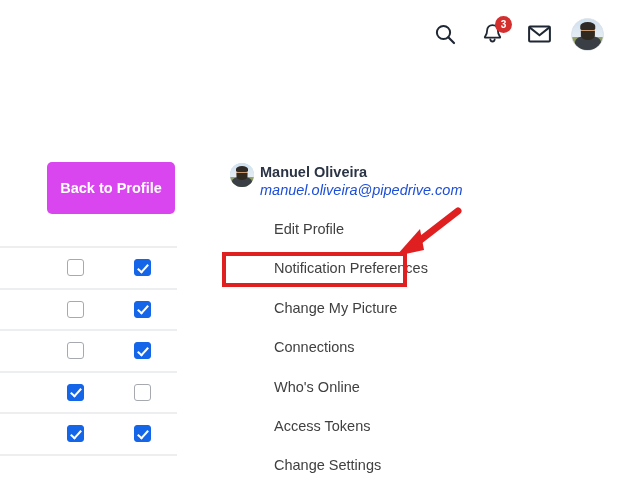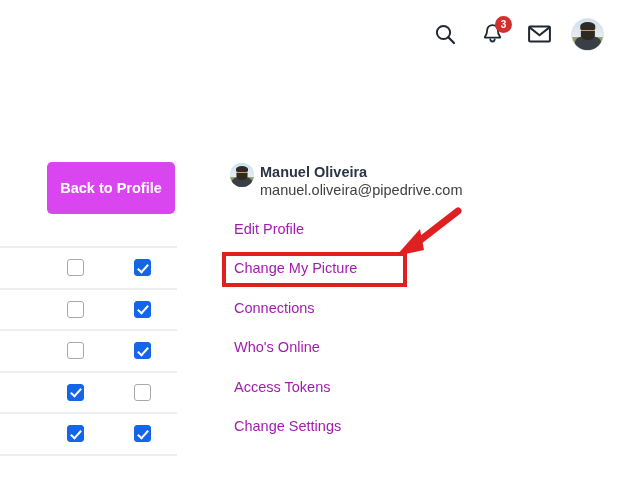"manuel.oliveira@pipedrive.com" .profile-email { color: #404040 -> #1d4ed8; font-style: none -> italic }
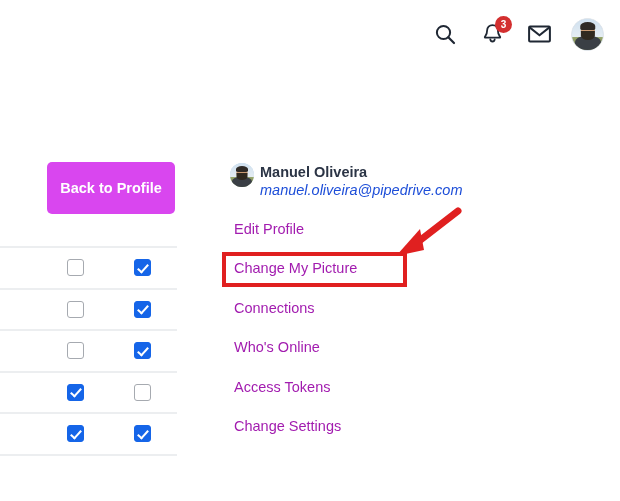"Edit Profile" .menu-item { color: #a21caf -> #404040; margin-left: none -> 40px }
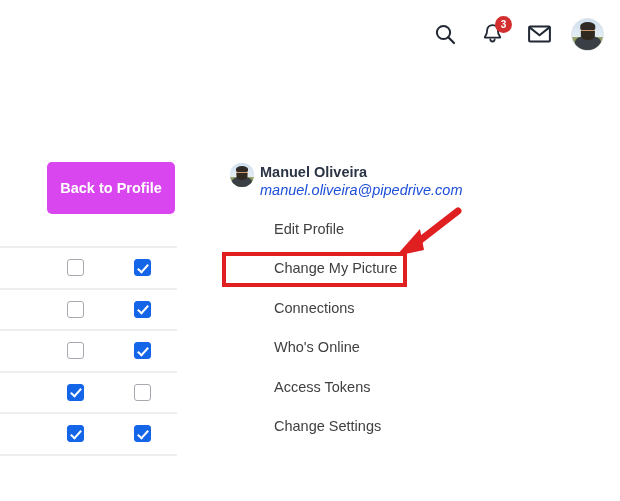"Notification Preferences" div.menu-item { html: none -> <div>Notification Preferences</div> }
